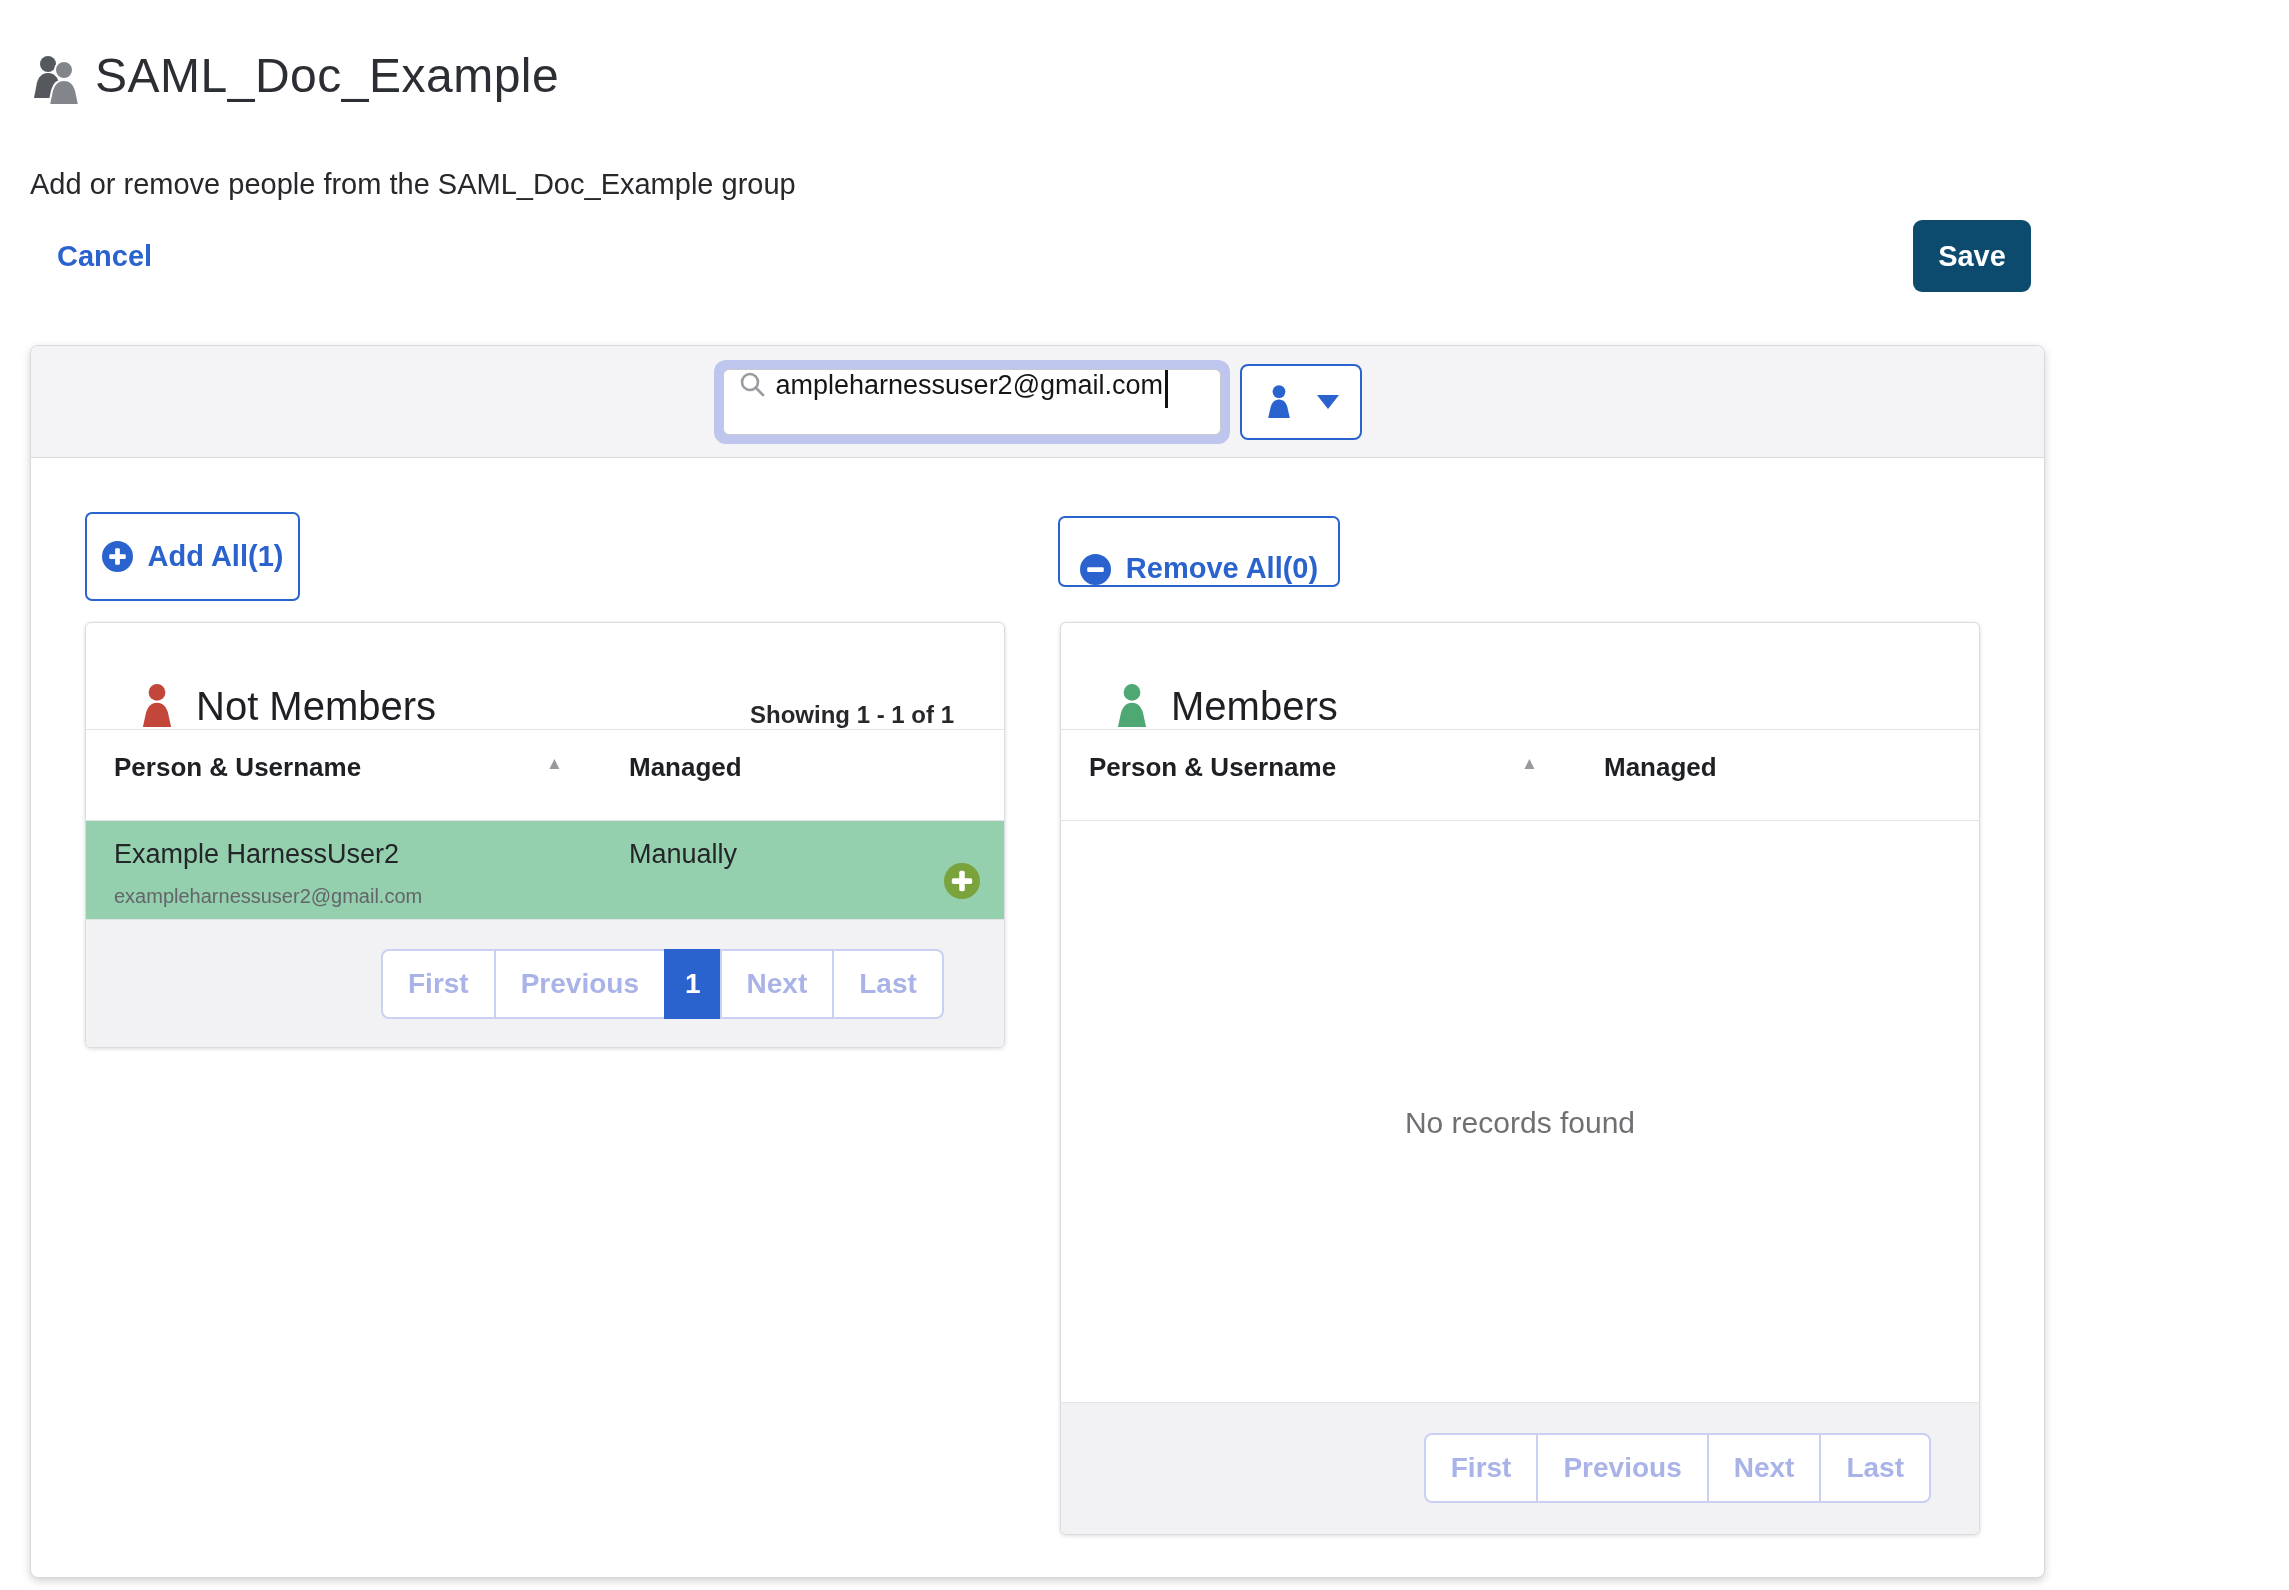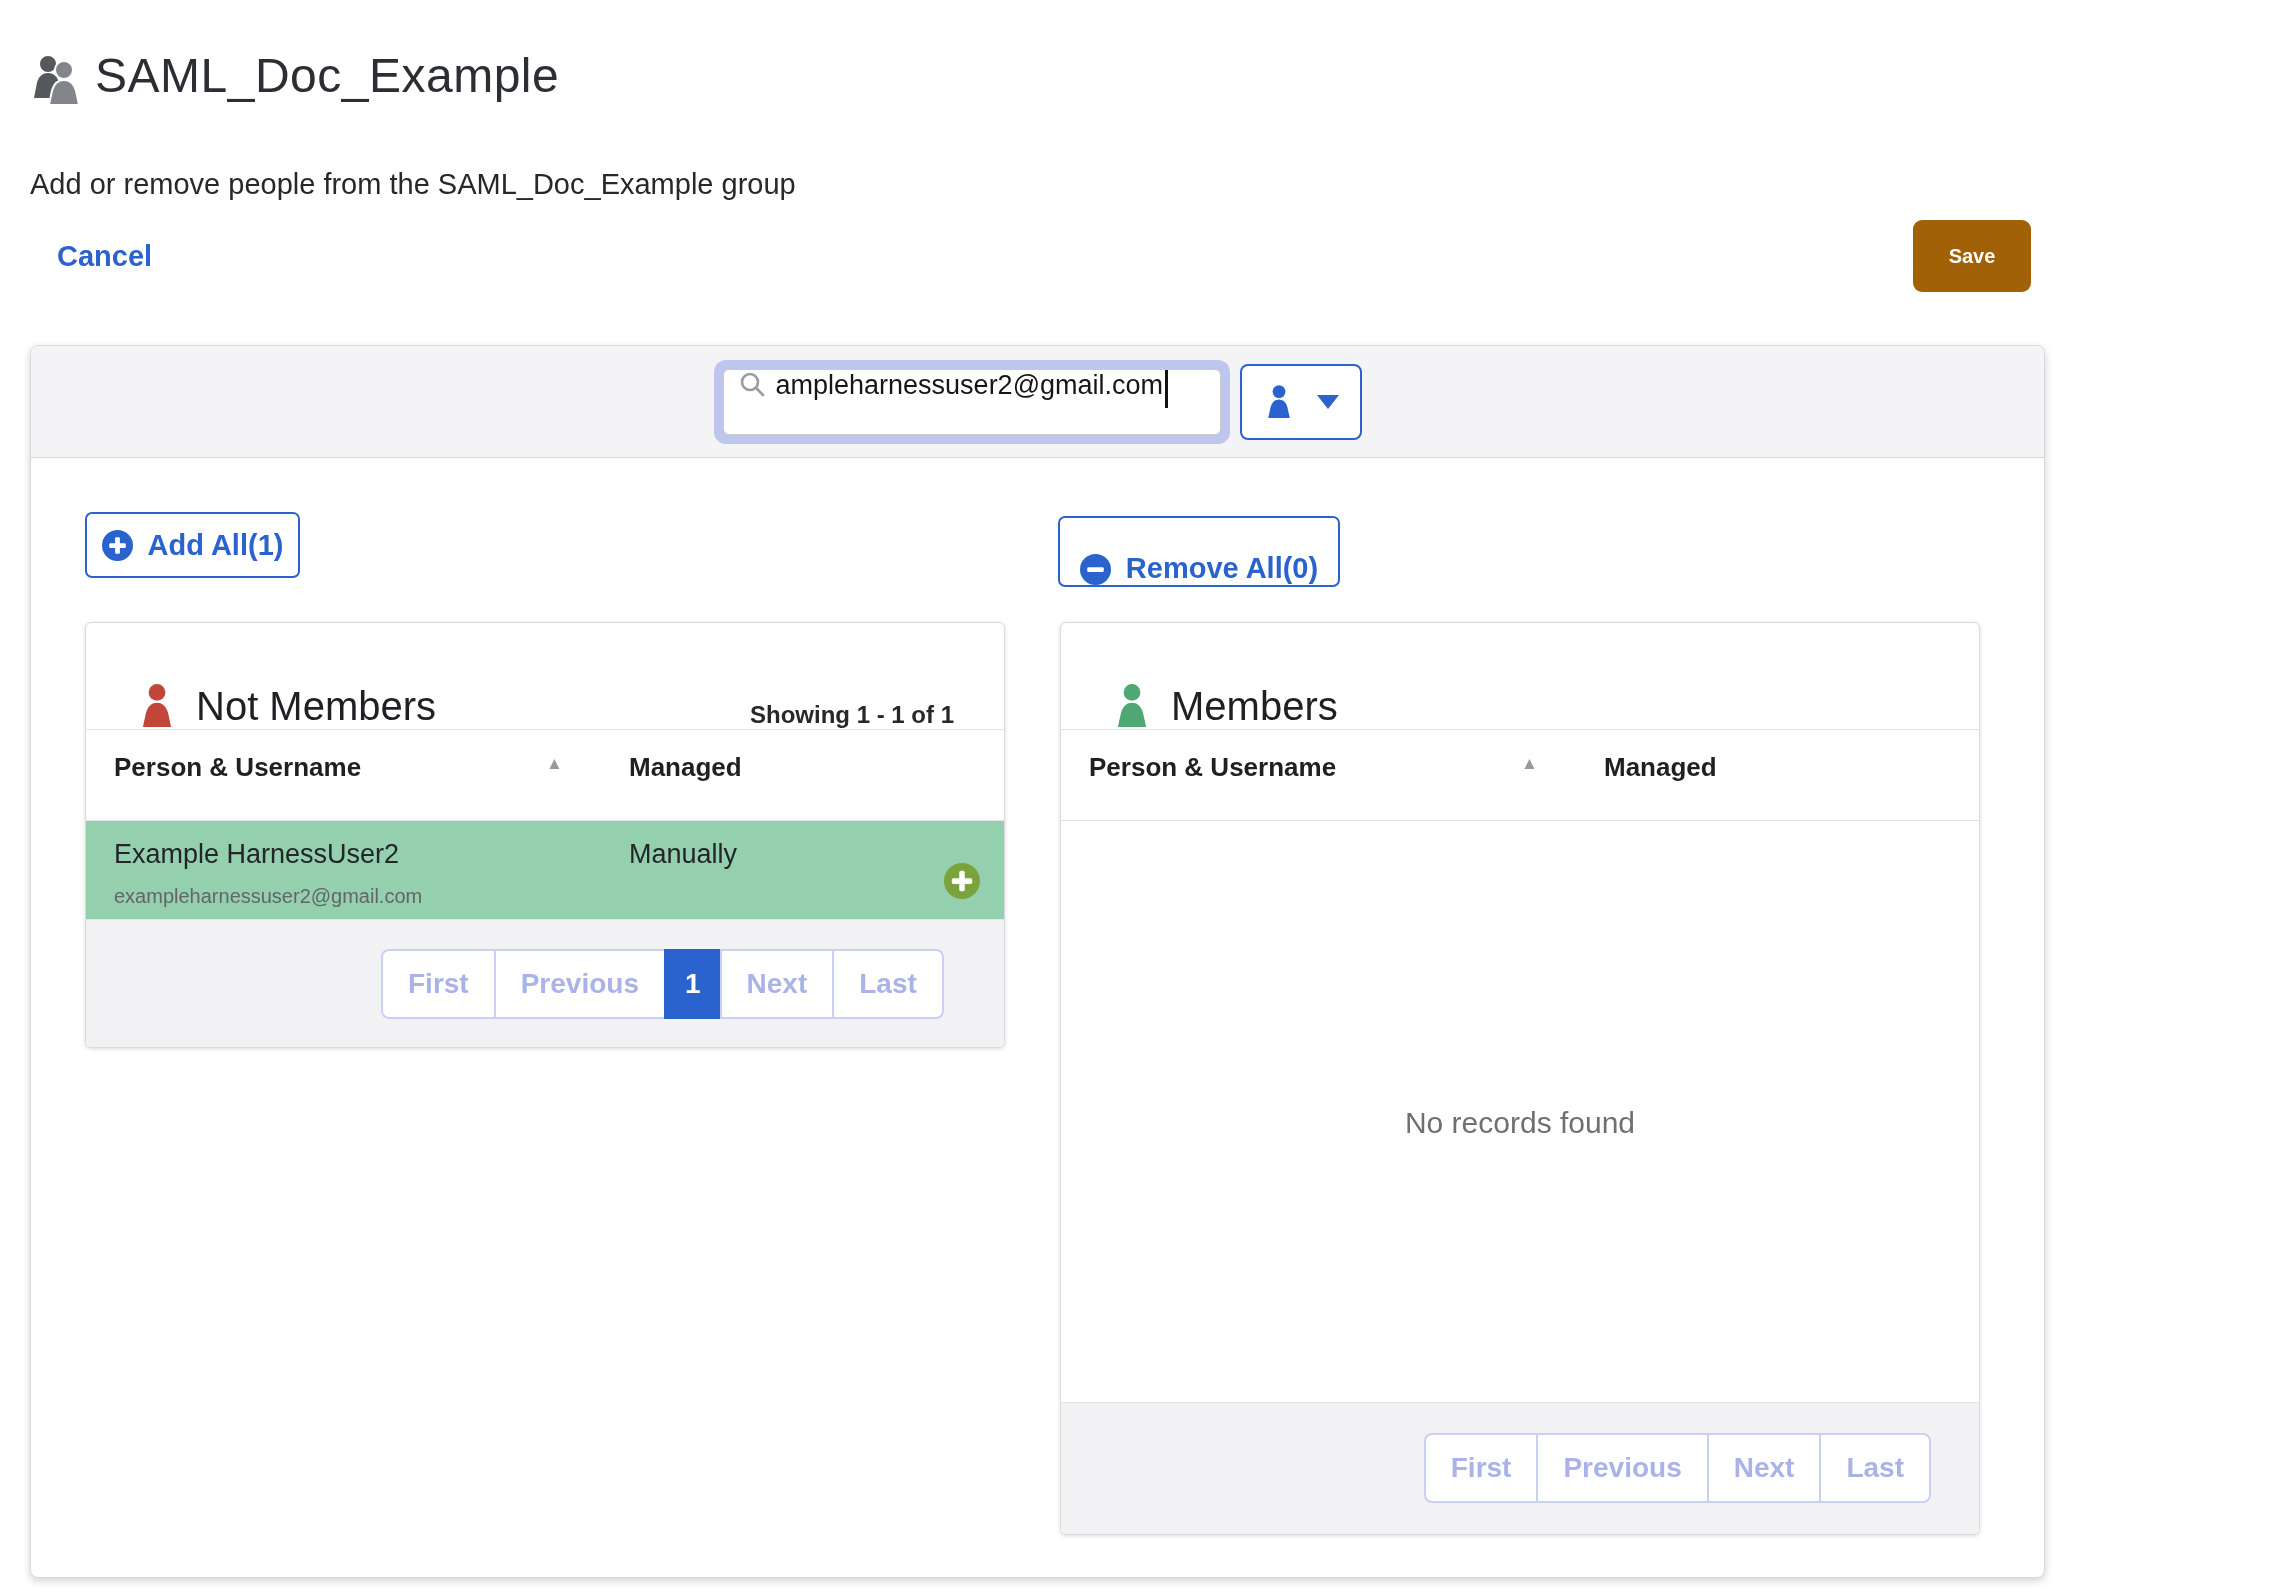"Save" .save-btn { background: #a16207 -> #0c4a6e; font-size: 20px -> 29px }
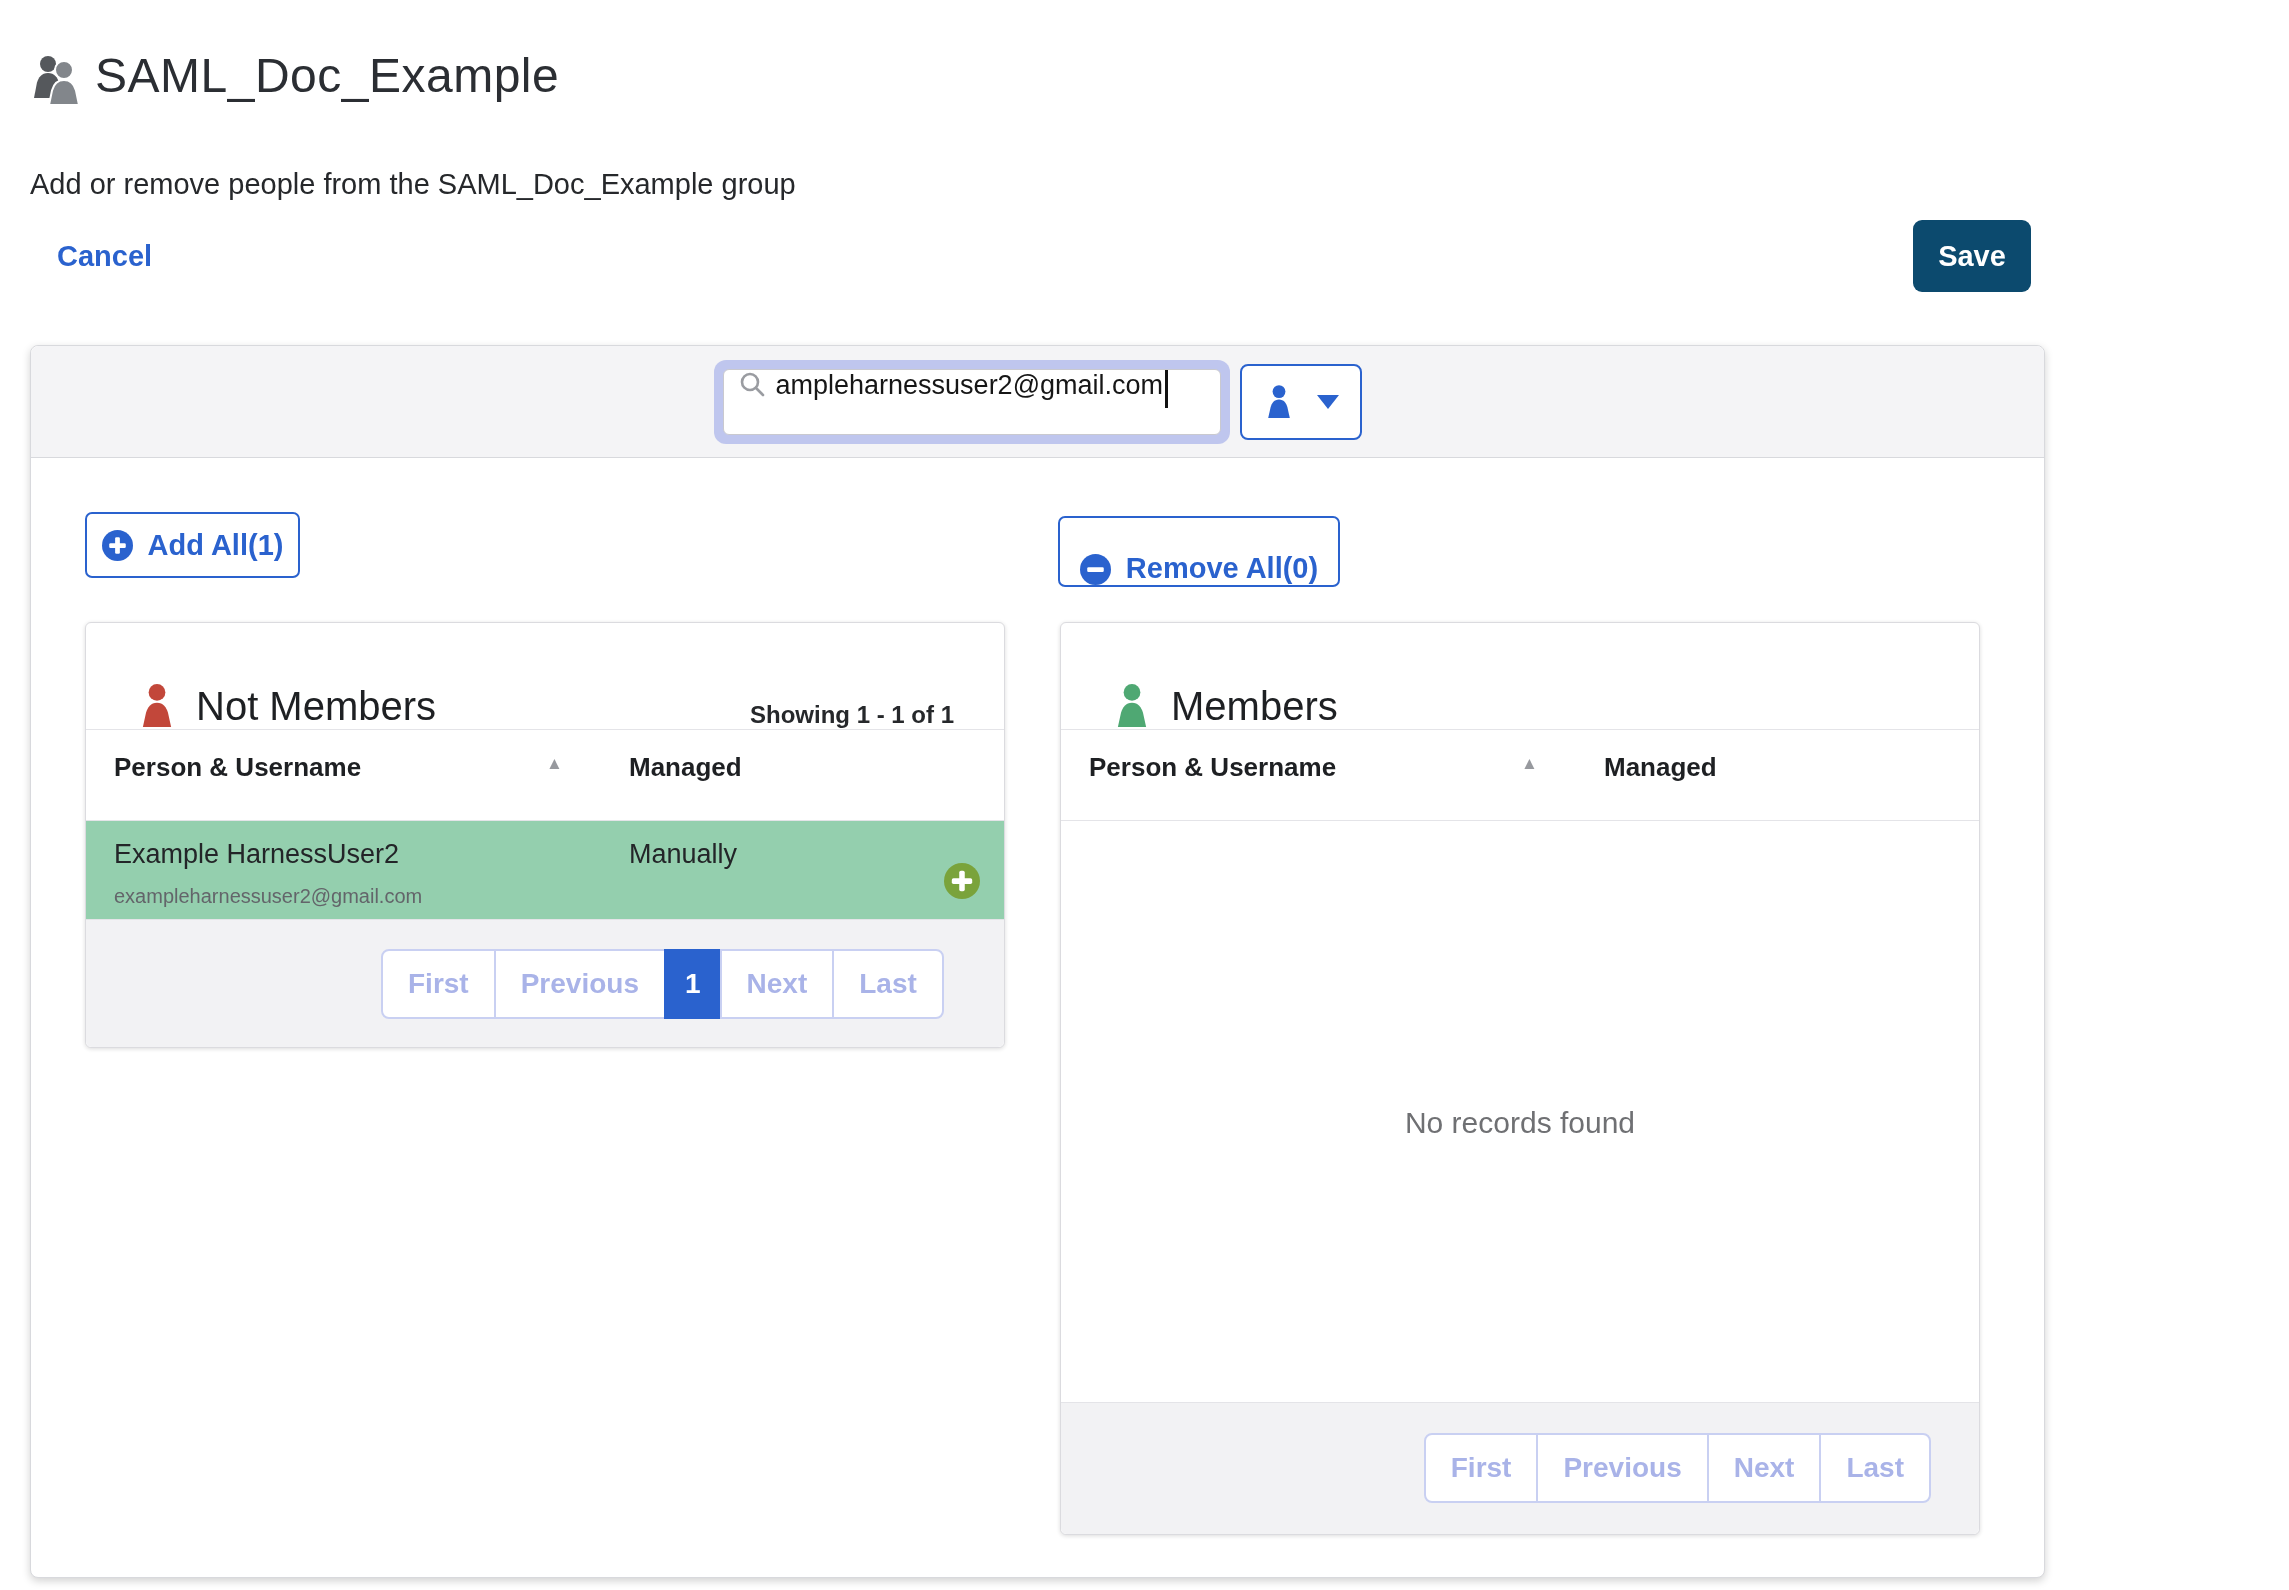"Add All(1)" .add-all { height: 66px -> 89px }
